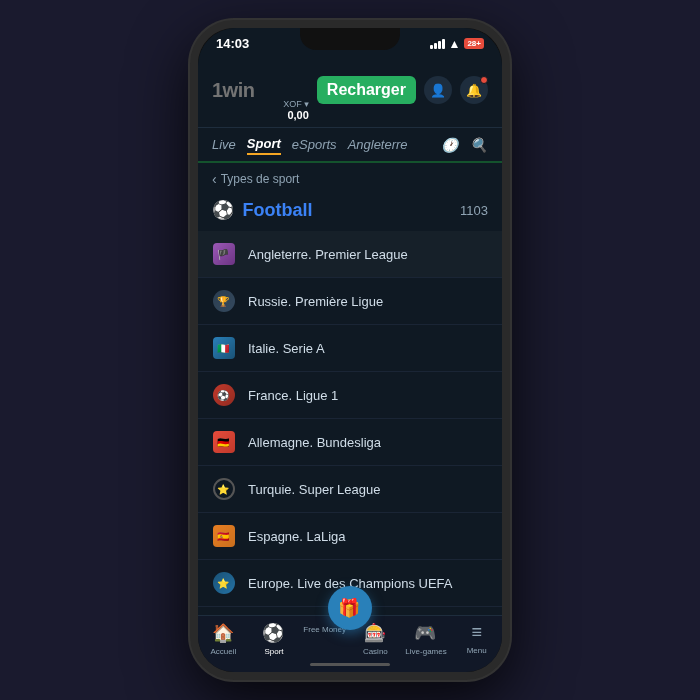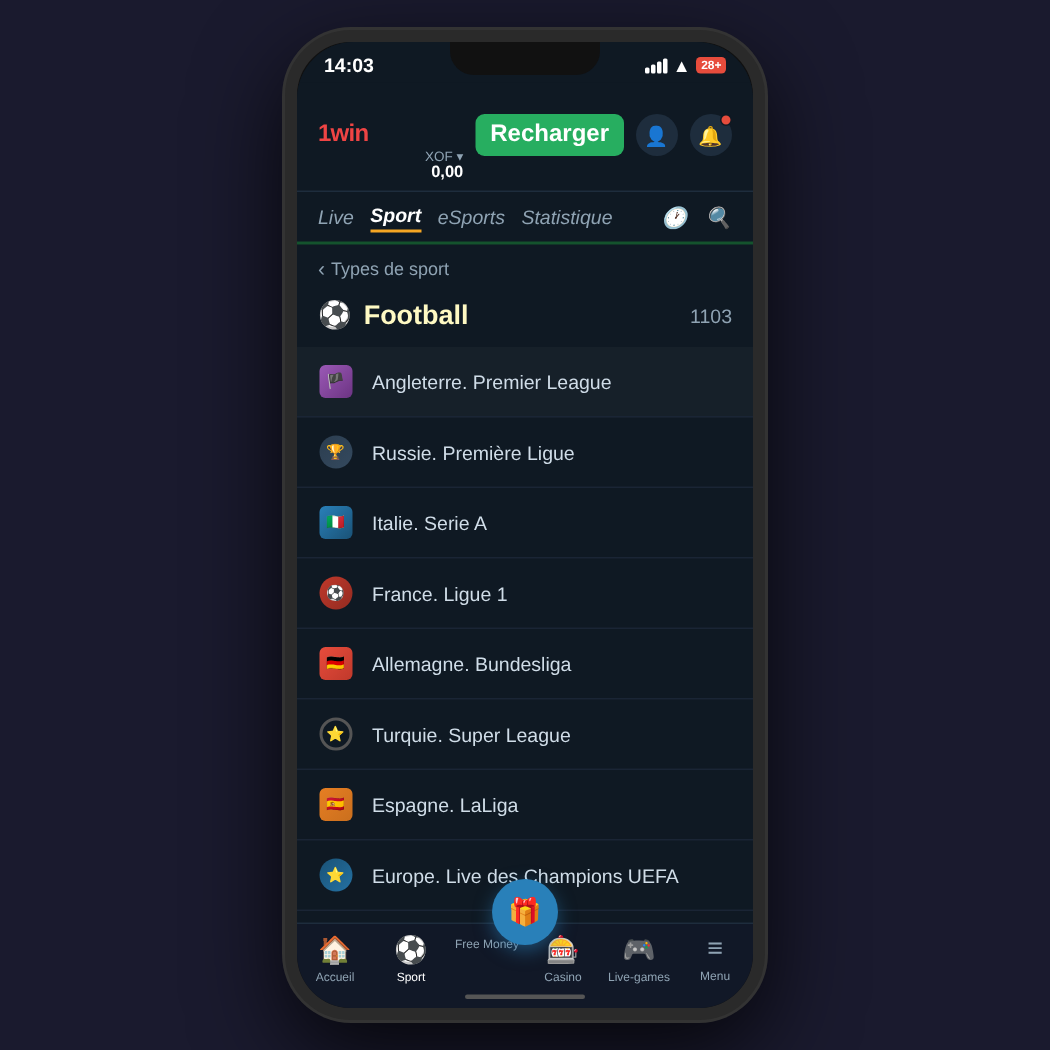"1win" .logo-text { color: #ef4444 -> #737373; font-size: 16px -> 20px }
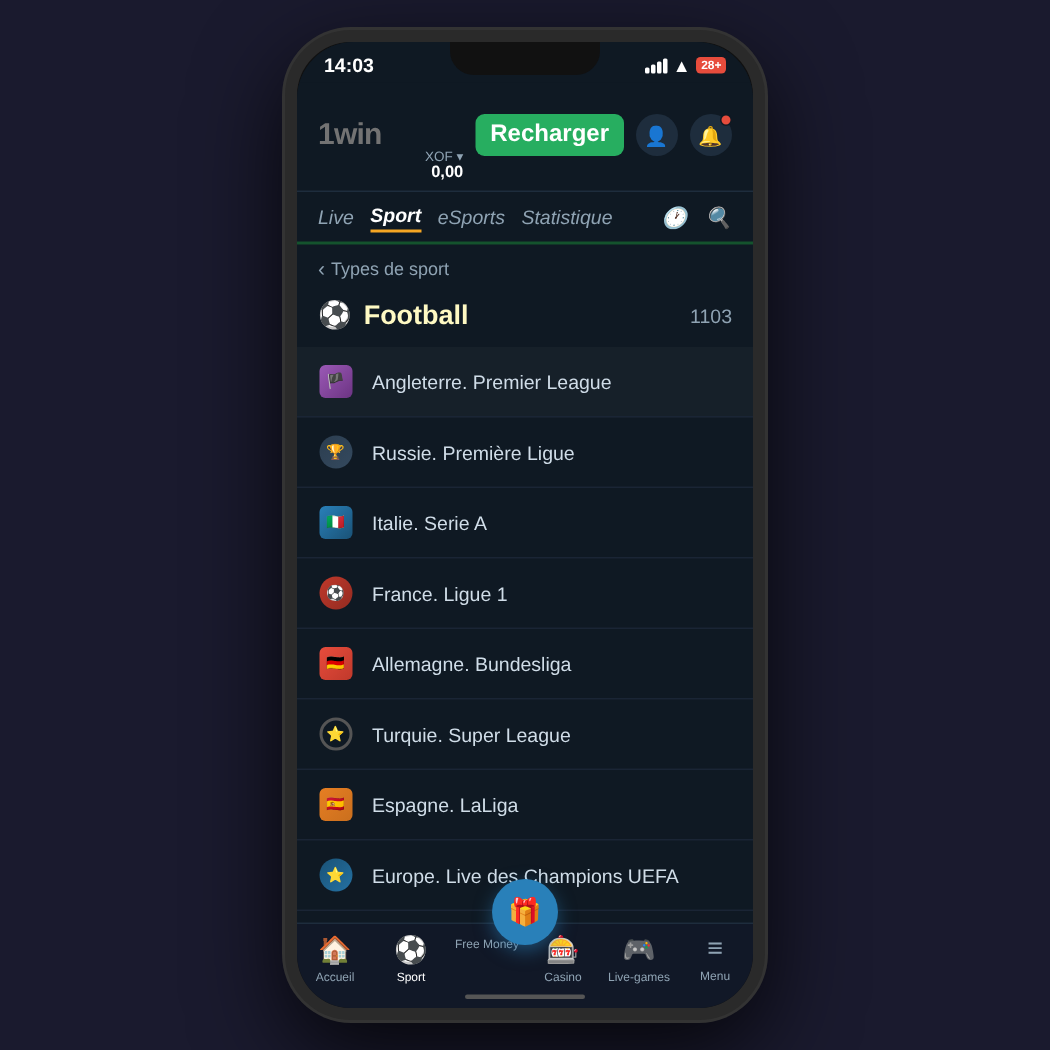"Statistique" span.nav-tab { text: Statistique -> Angleterre }
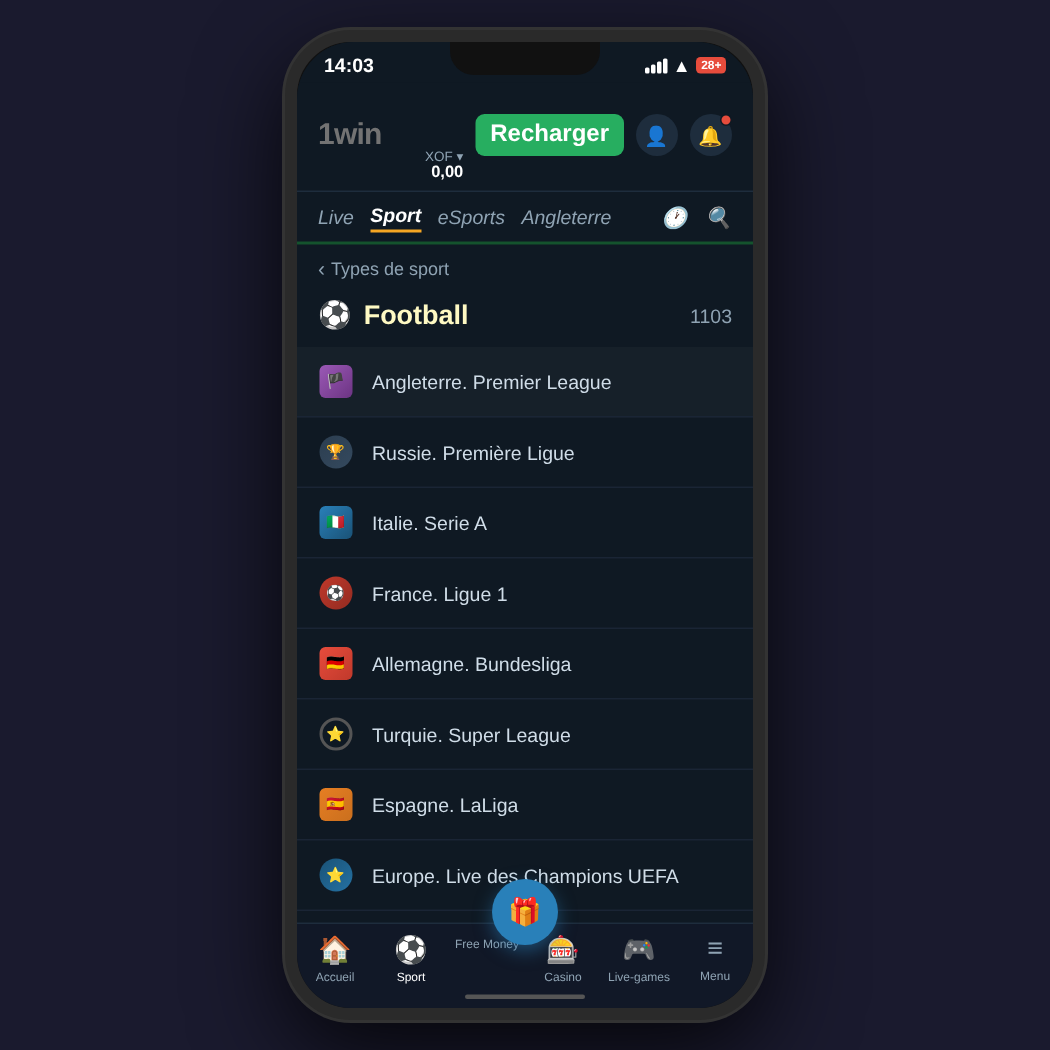"Football" .section-name { color: #fef9c3 -> #3b82f6 }
